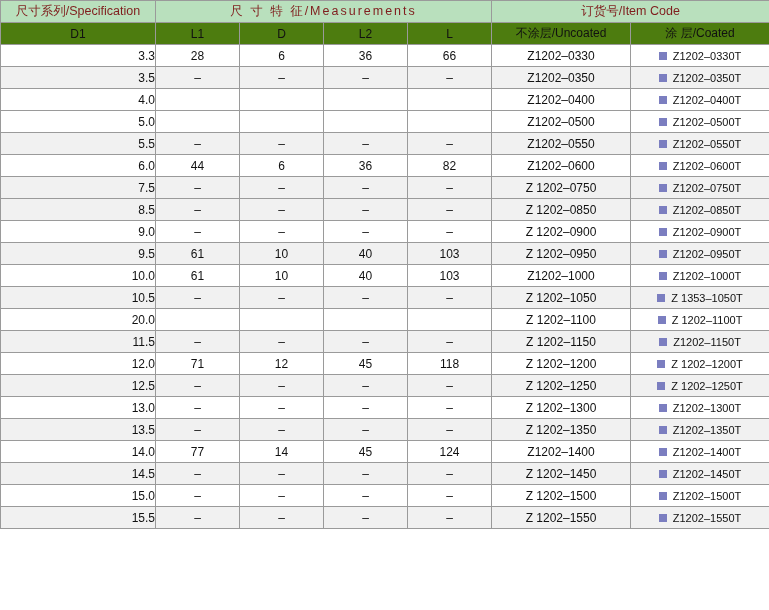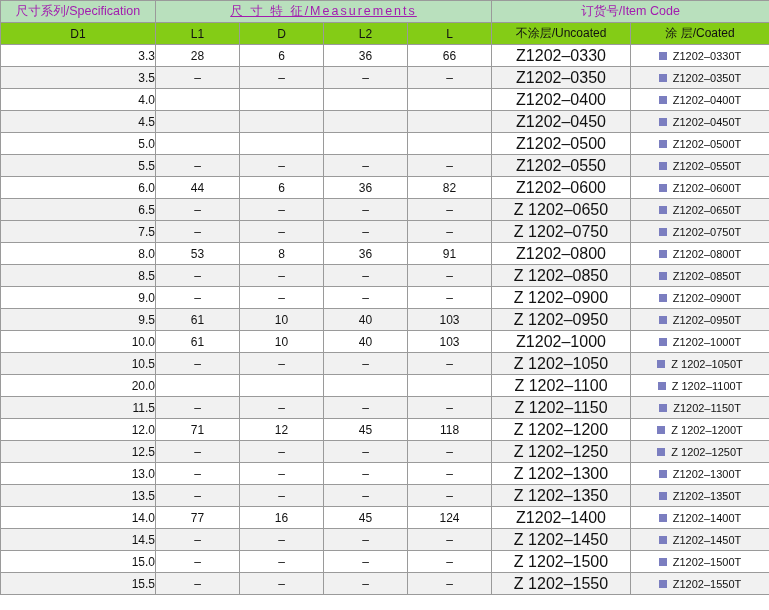"尺寸系列/Specification" .hdr-group { color: #a21caf -> #7f1d1d }
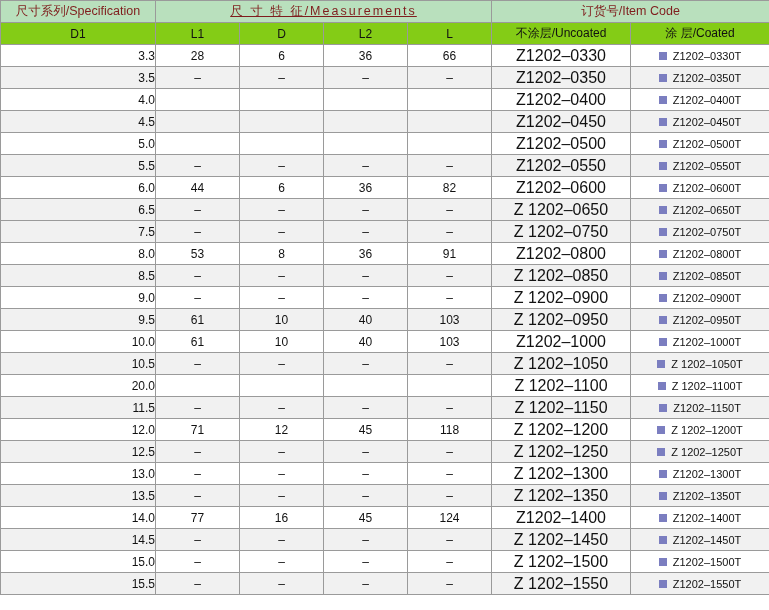"尺 寸 特 征/Measurements" .hdr-group.wide-letter { text-decoration: underline -> none }
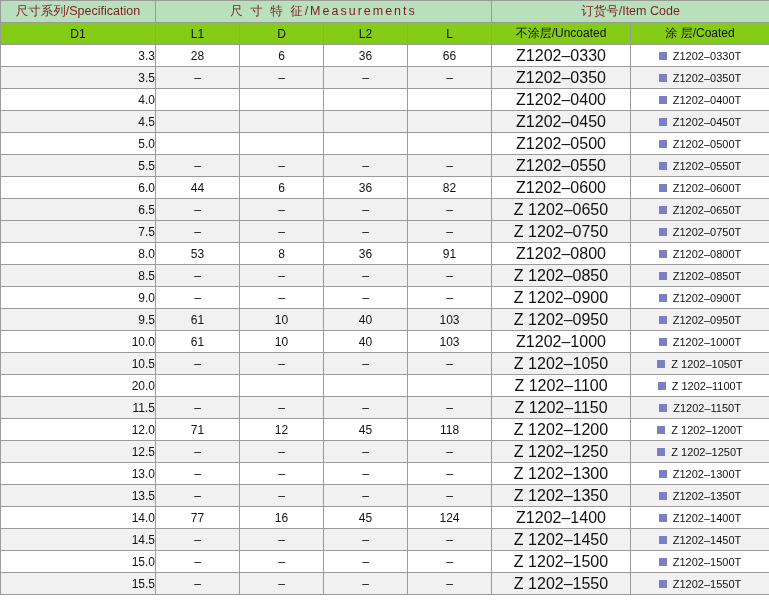"D1" .hdr-sub { background: #84cc16 -> #4d7c0f }
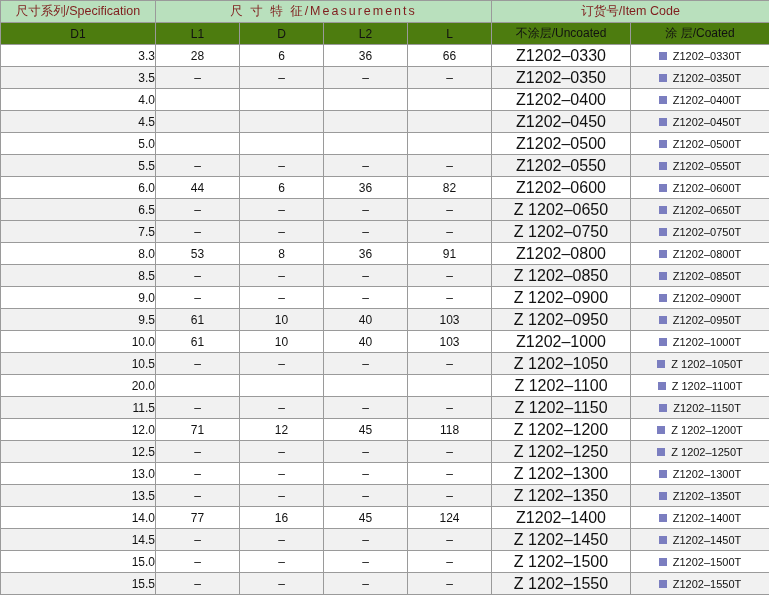"Z1202–0330" td.col-code { font-size: 16px -> 12px }
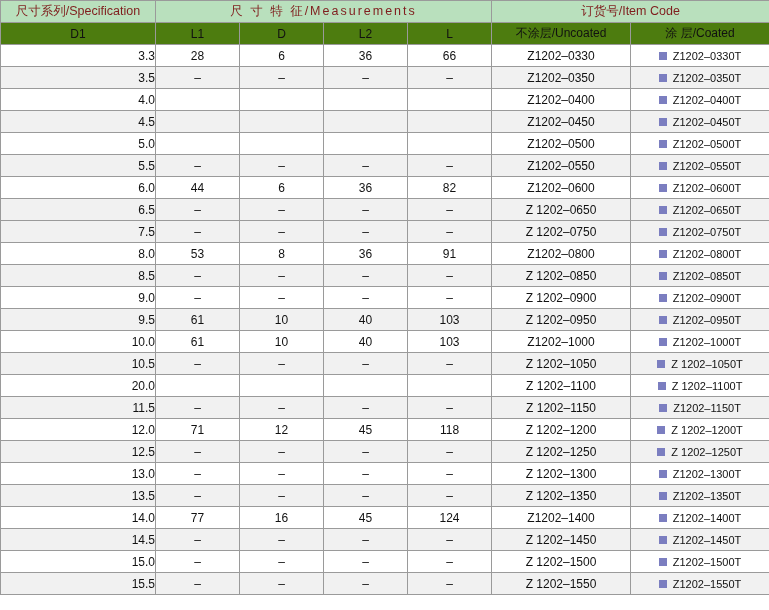"4.5" tr.row-even { html: <tr> <td>4.5</td> <td></td> <td></td> <td></td> <td></td> <td>Z1202–0450</td> <td><span><span></span><span>Z1202–0450T</span></span></td> </tr> -> none }
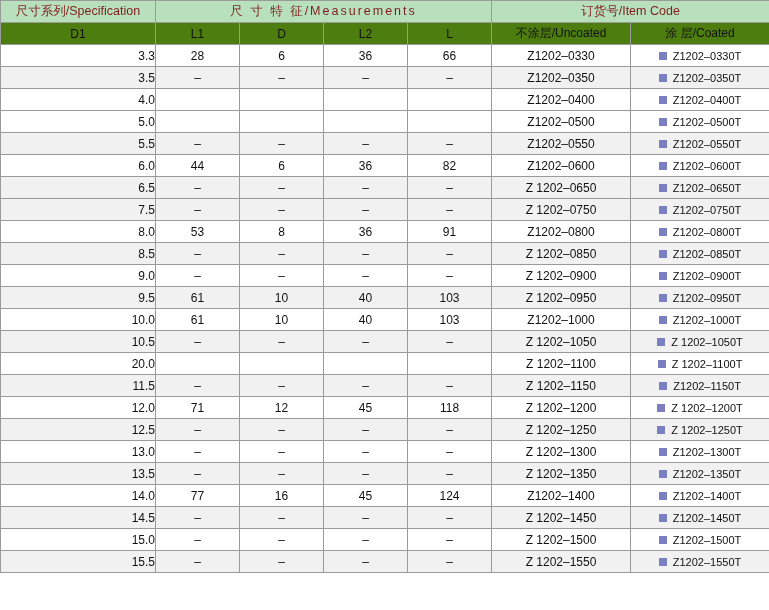"6.5" tr.row-even { html: <tr> <td>6.5</td> <td>–</td> <td>–</td> <td>–</td> <td>–</td> <td>Z 1202–0650</td> <td><span><span></span><span>Z1202–0650T</span></span></td> </tr> -> none }
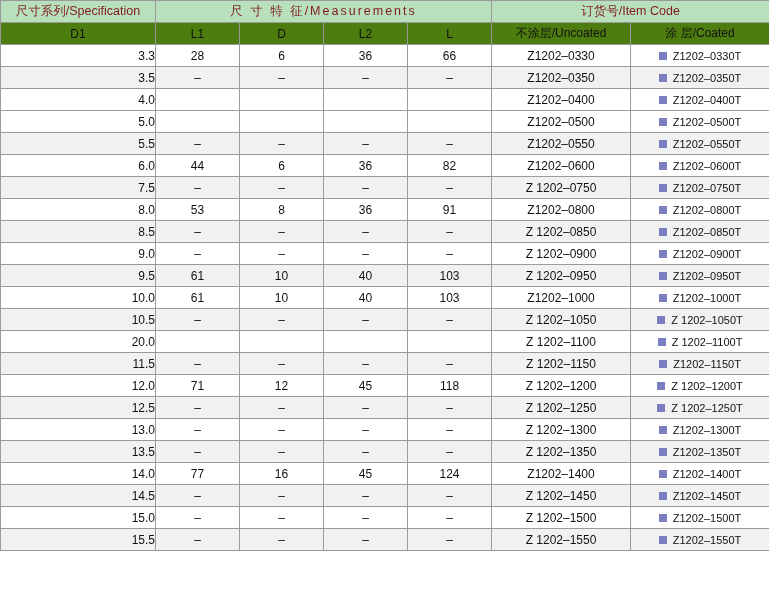"8.0" tr.row-odd { html: <tr> <td>8.0</td> <td>53</td> <td>8</td> <td>36</td> <td>91</td> <td>Z1202–0800</td> <td><span><span></span><span>Z1202–0800T</span></span></td> </tr> -> none }
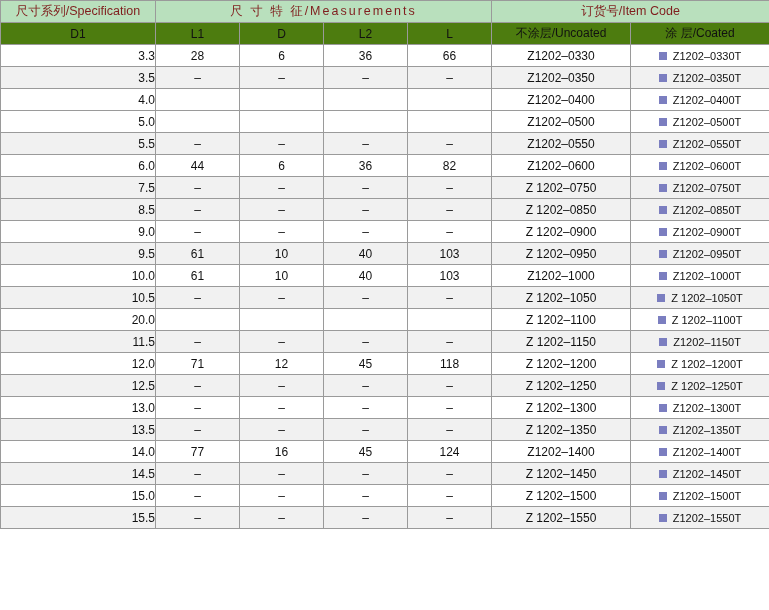"Z 1202–1050T" span { text: 1202 -> 1353 }
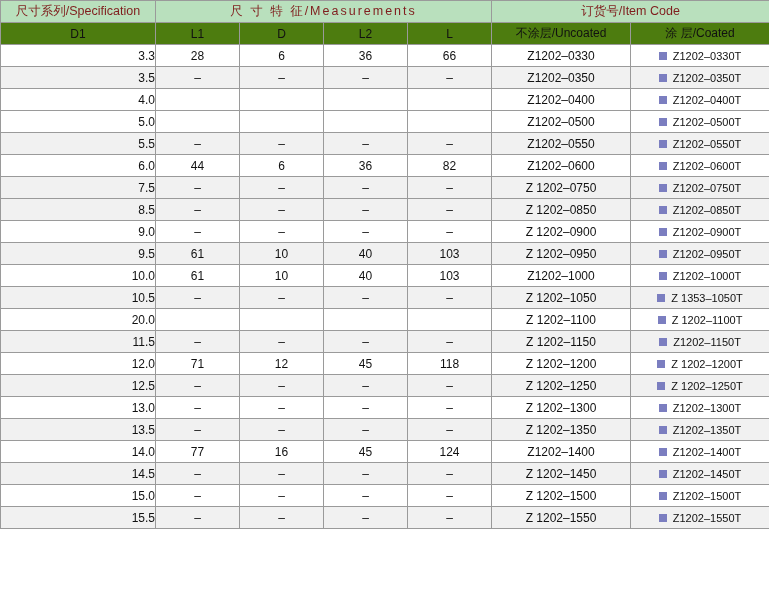"16" td.col-num { text: 16 -> 14 }
